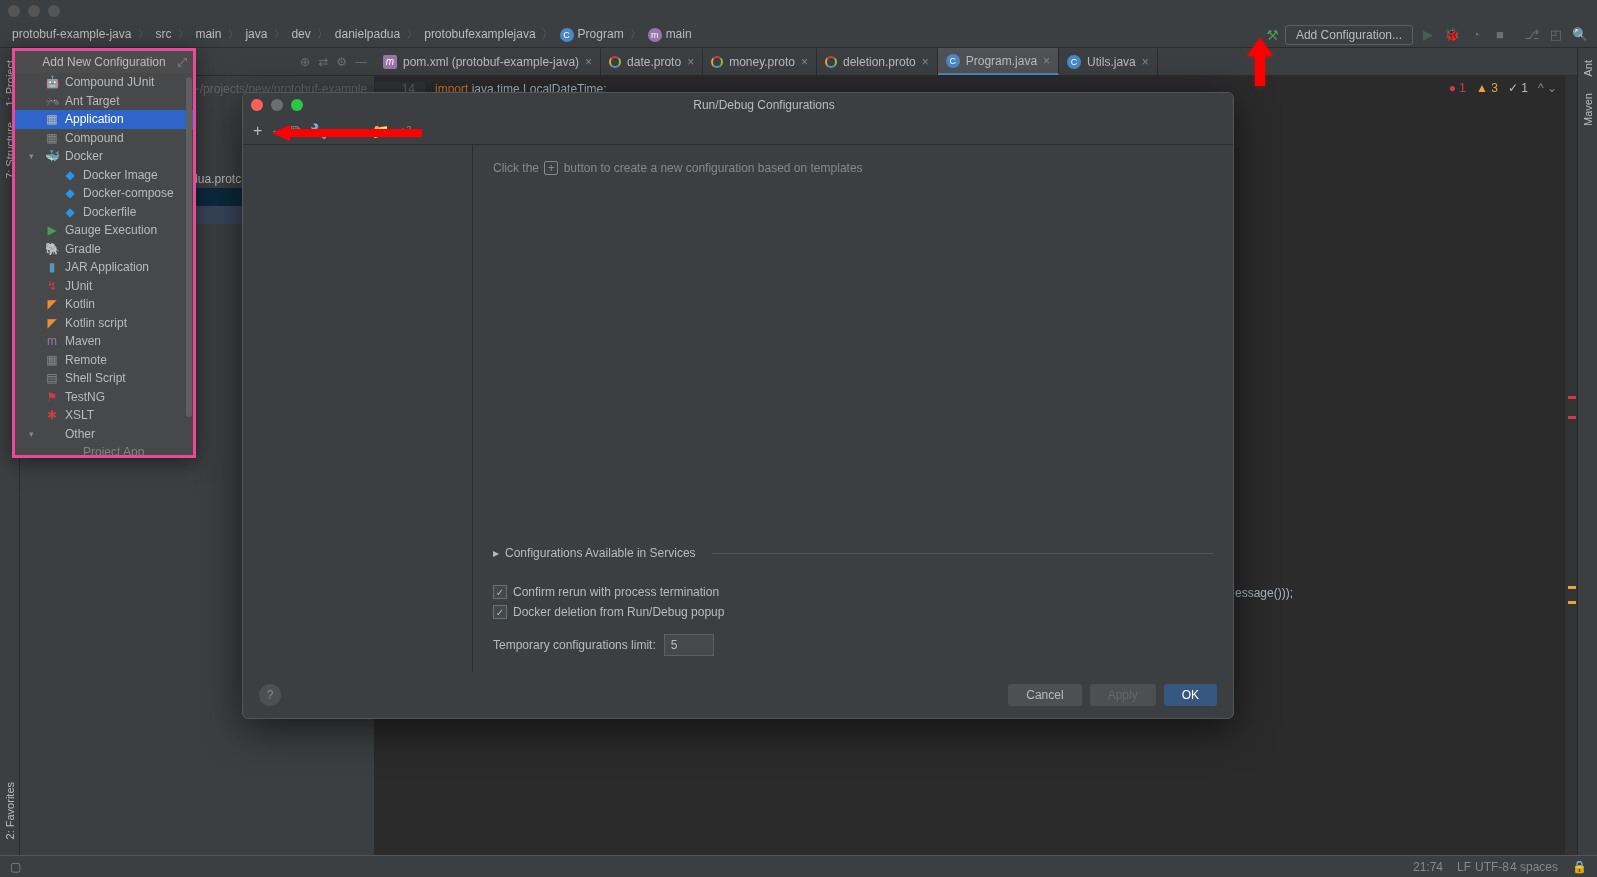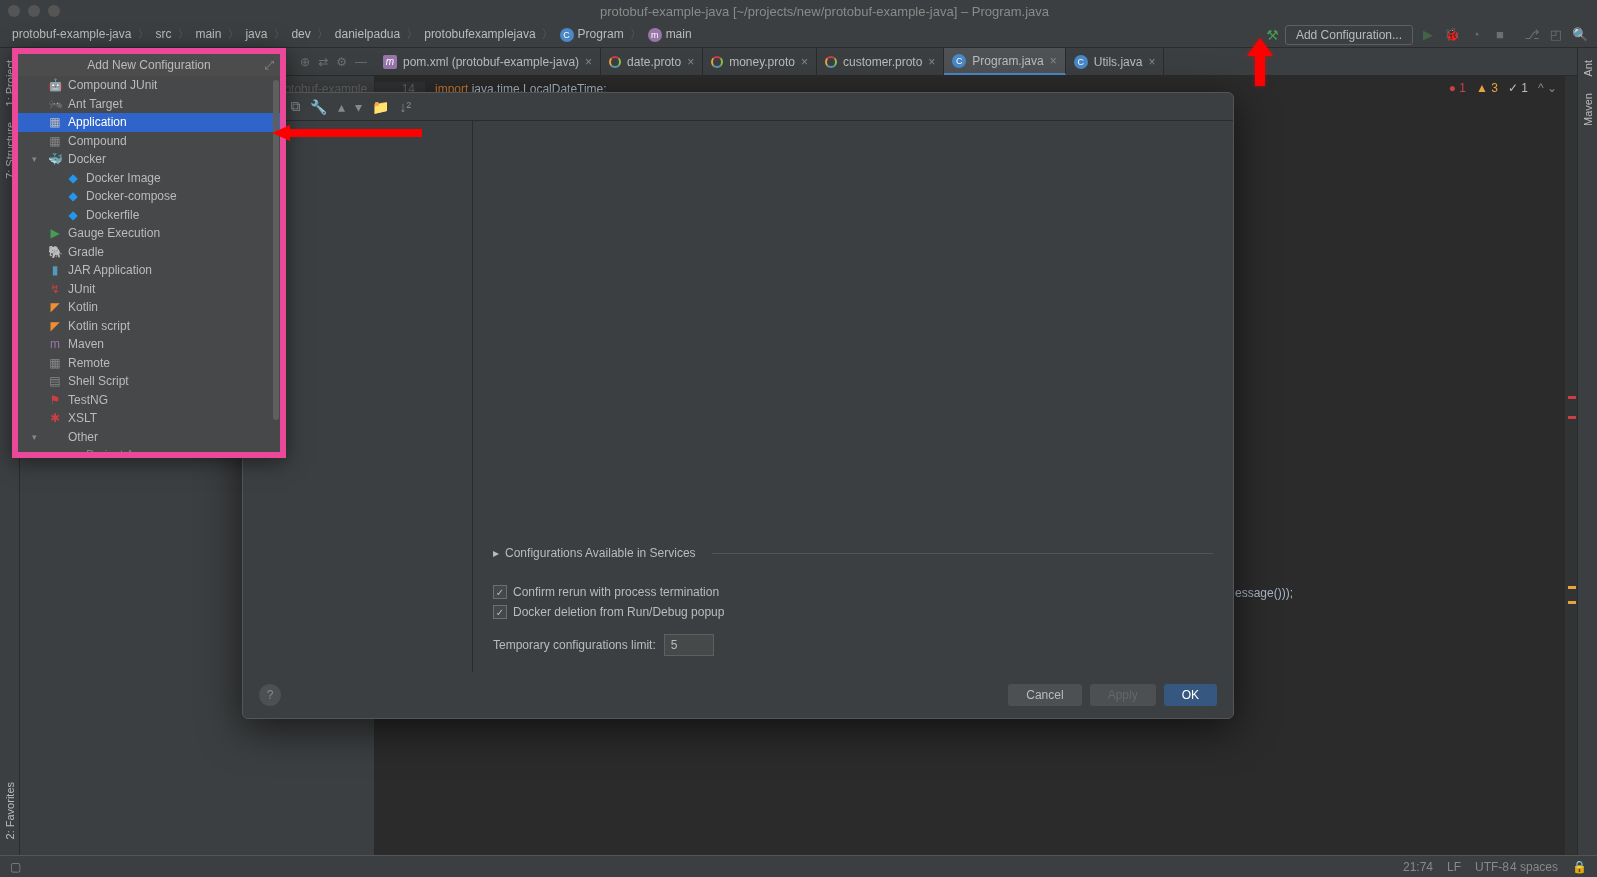"protobuf-example-java [~/projects/new/protobuf-example-java] –" div.title-text { html: <div>protobuf-example-java [~/projects/new/protobuf-example-java] – Program.java</div> -> none }
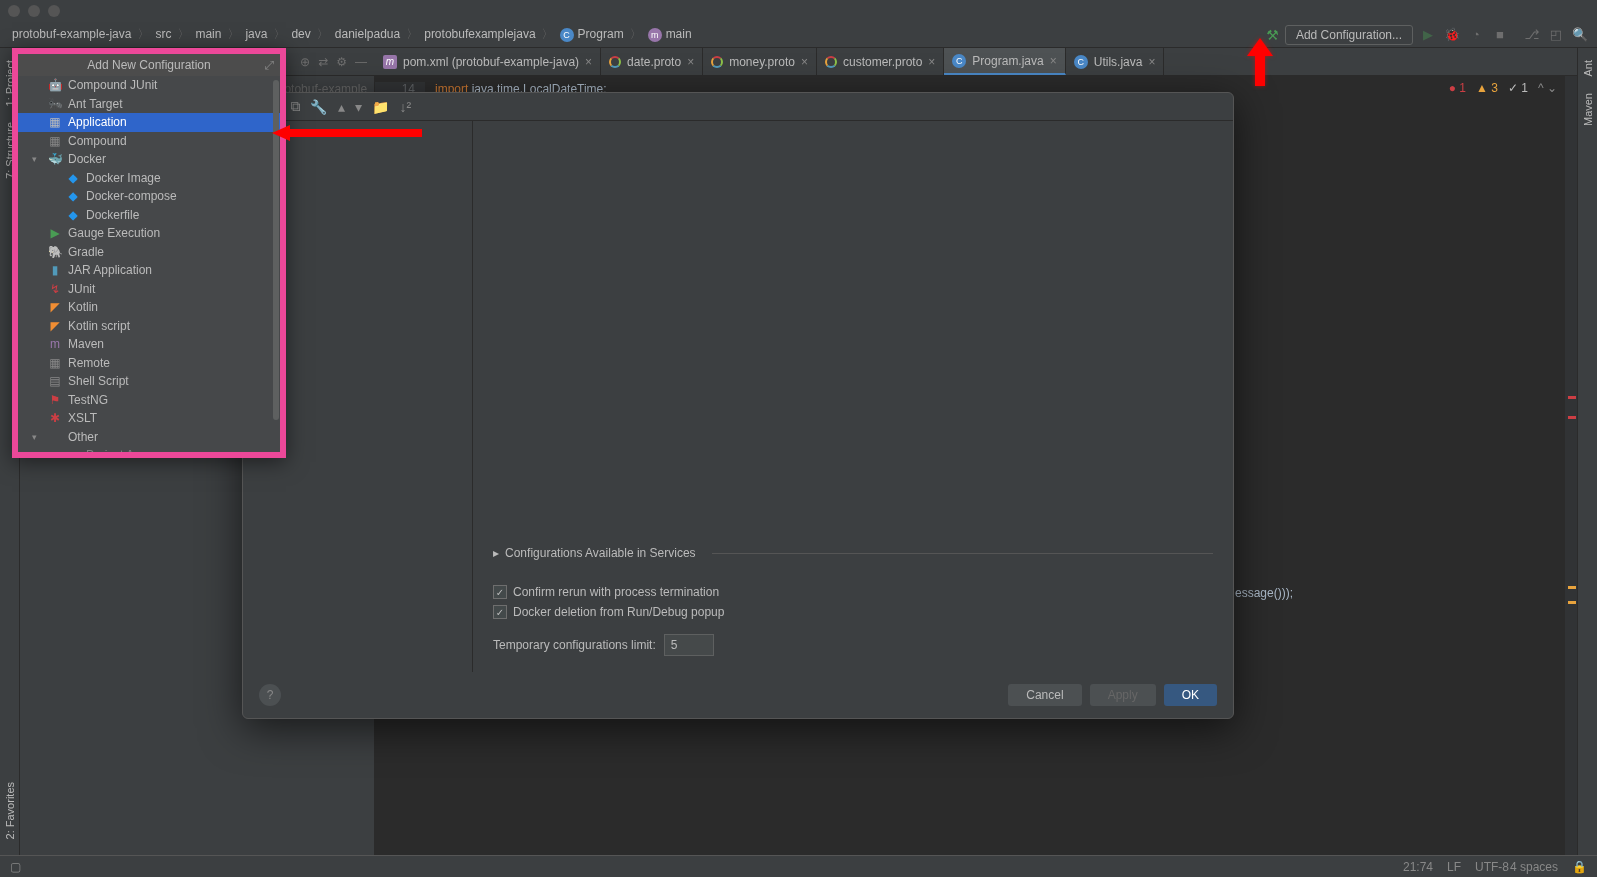"Add New Configuration" .config-popup { border: 6px solid #ec4899 -> 3px solid #ec4899; width: 274px -> 184px }
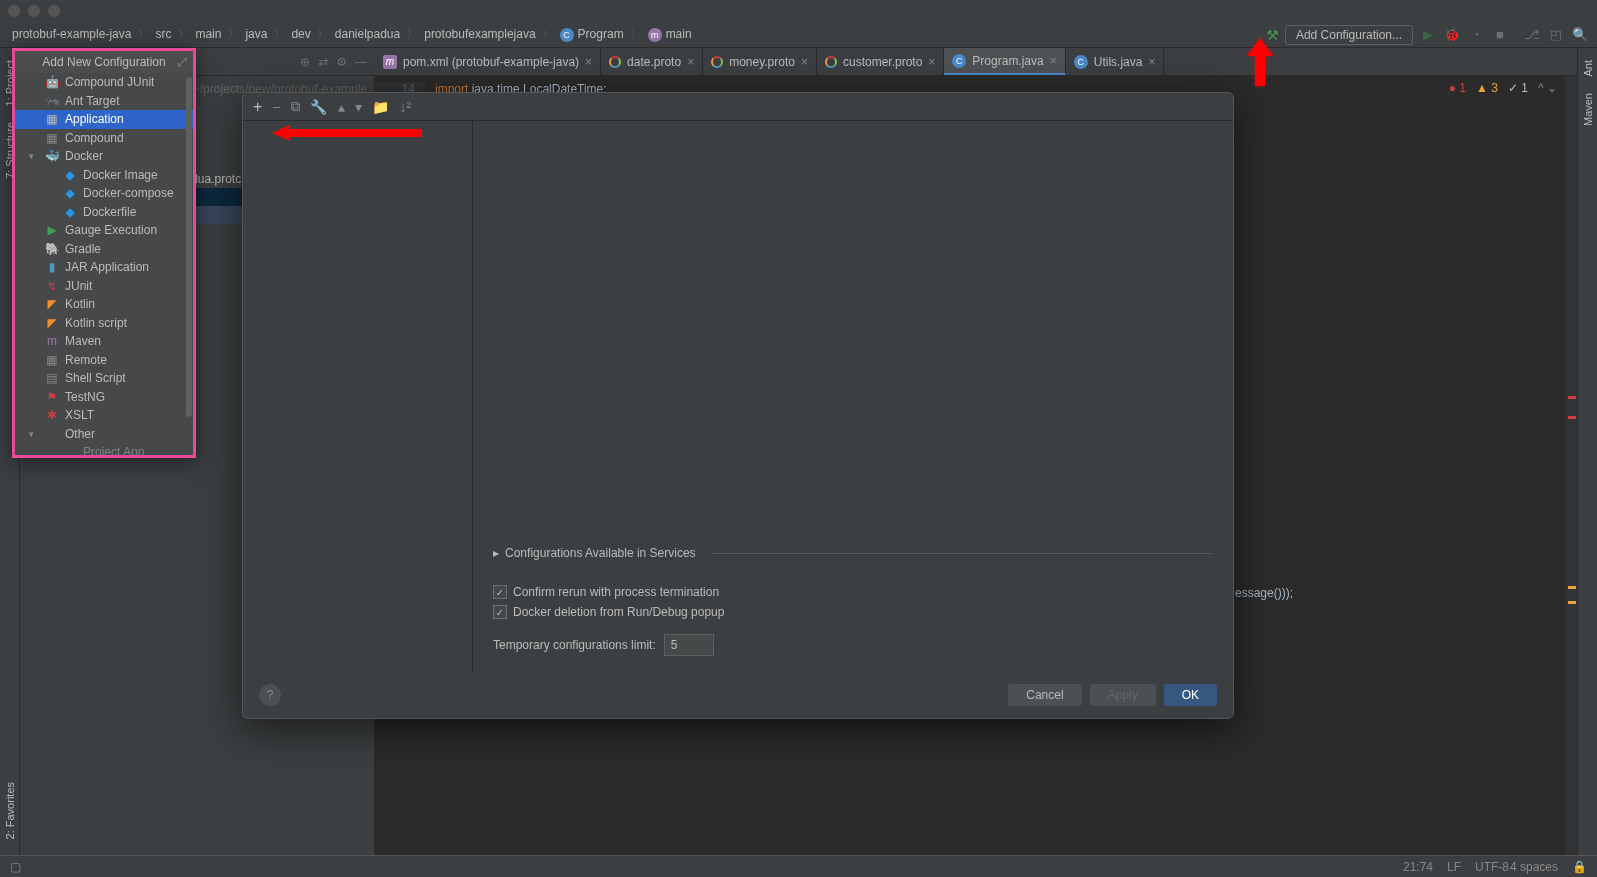"customer.proto" span { text: customer.proto -> deletion.proto }
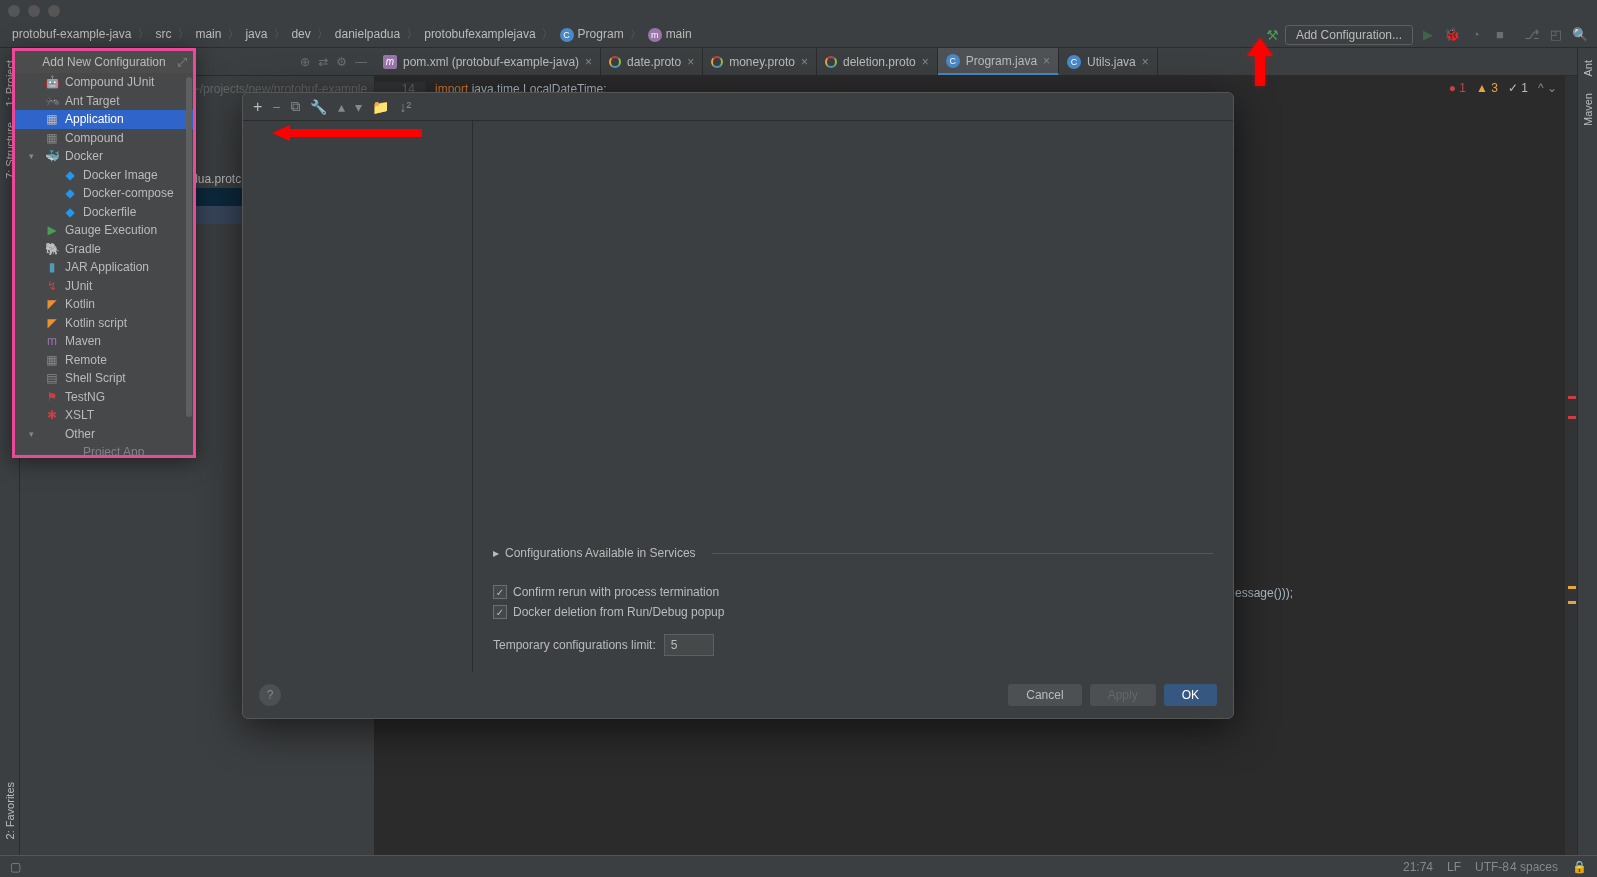"Run/Debug Configurations" div.dlg-title { html: none -> <div> <div> <div></div> <div></div> <div></div> </div> <div>Run/Debug Configurations</div> </div> }
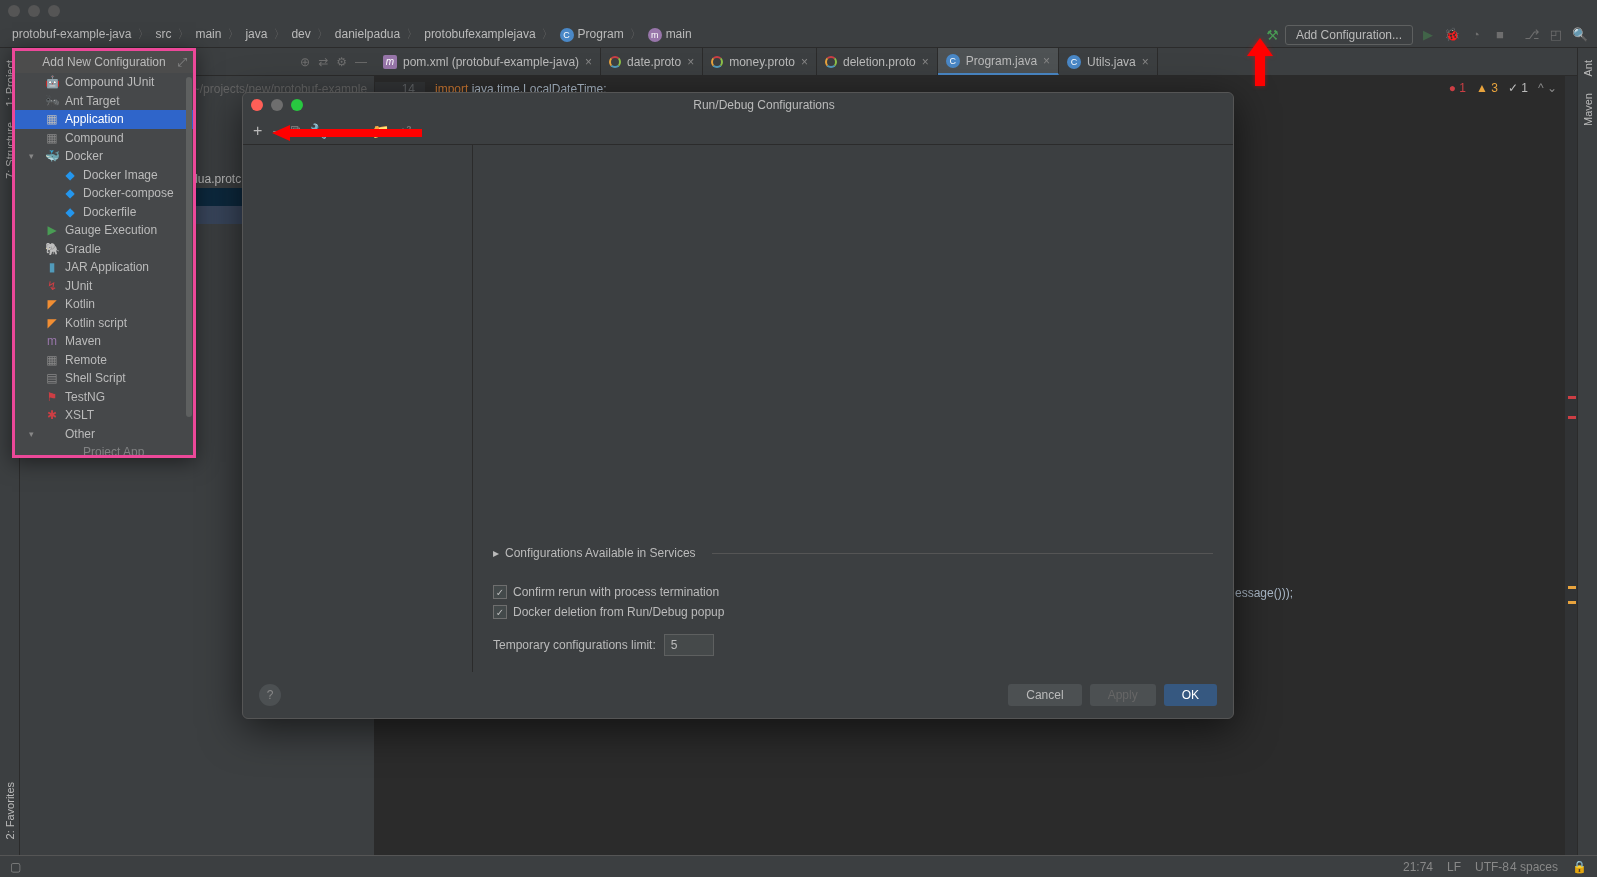"Click the + button to" div.dlg-hint { html: none -> <div> <span>Click the </span><span>+</span><span> button to create a new configuration based on templates</span> </div> }
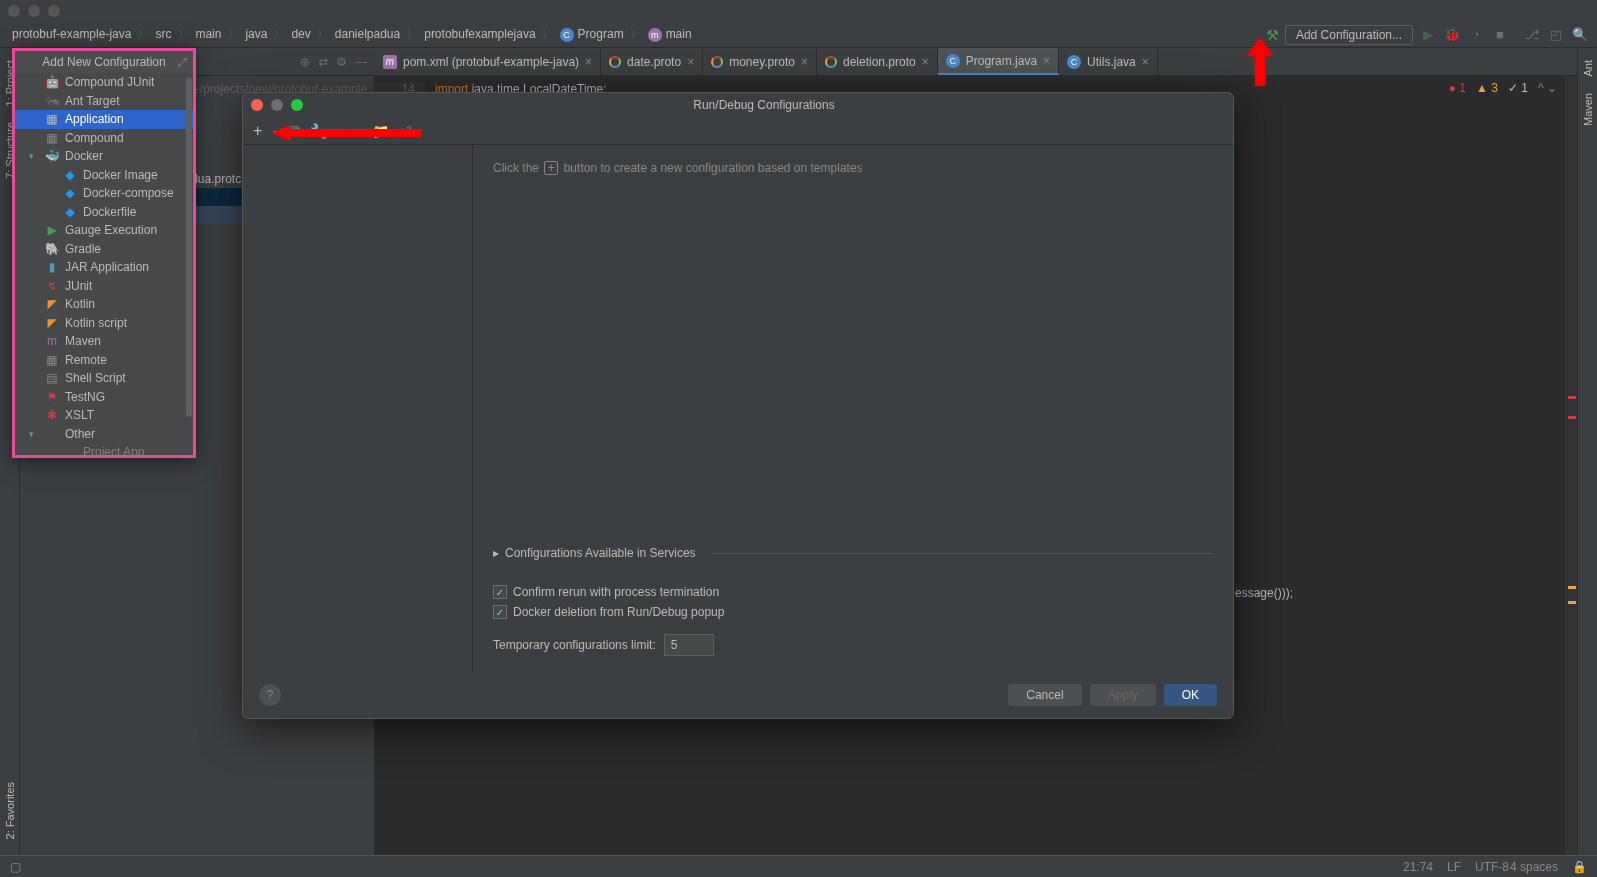"UTF-8" span { margin-left: 14px -> 4px }
